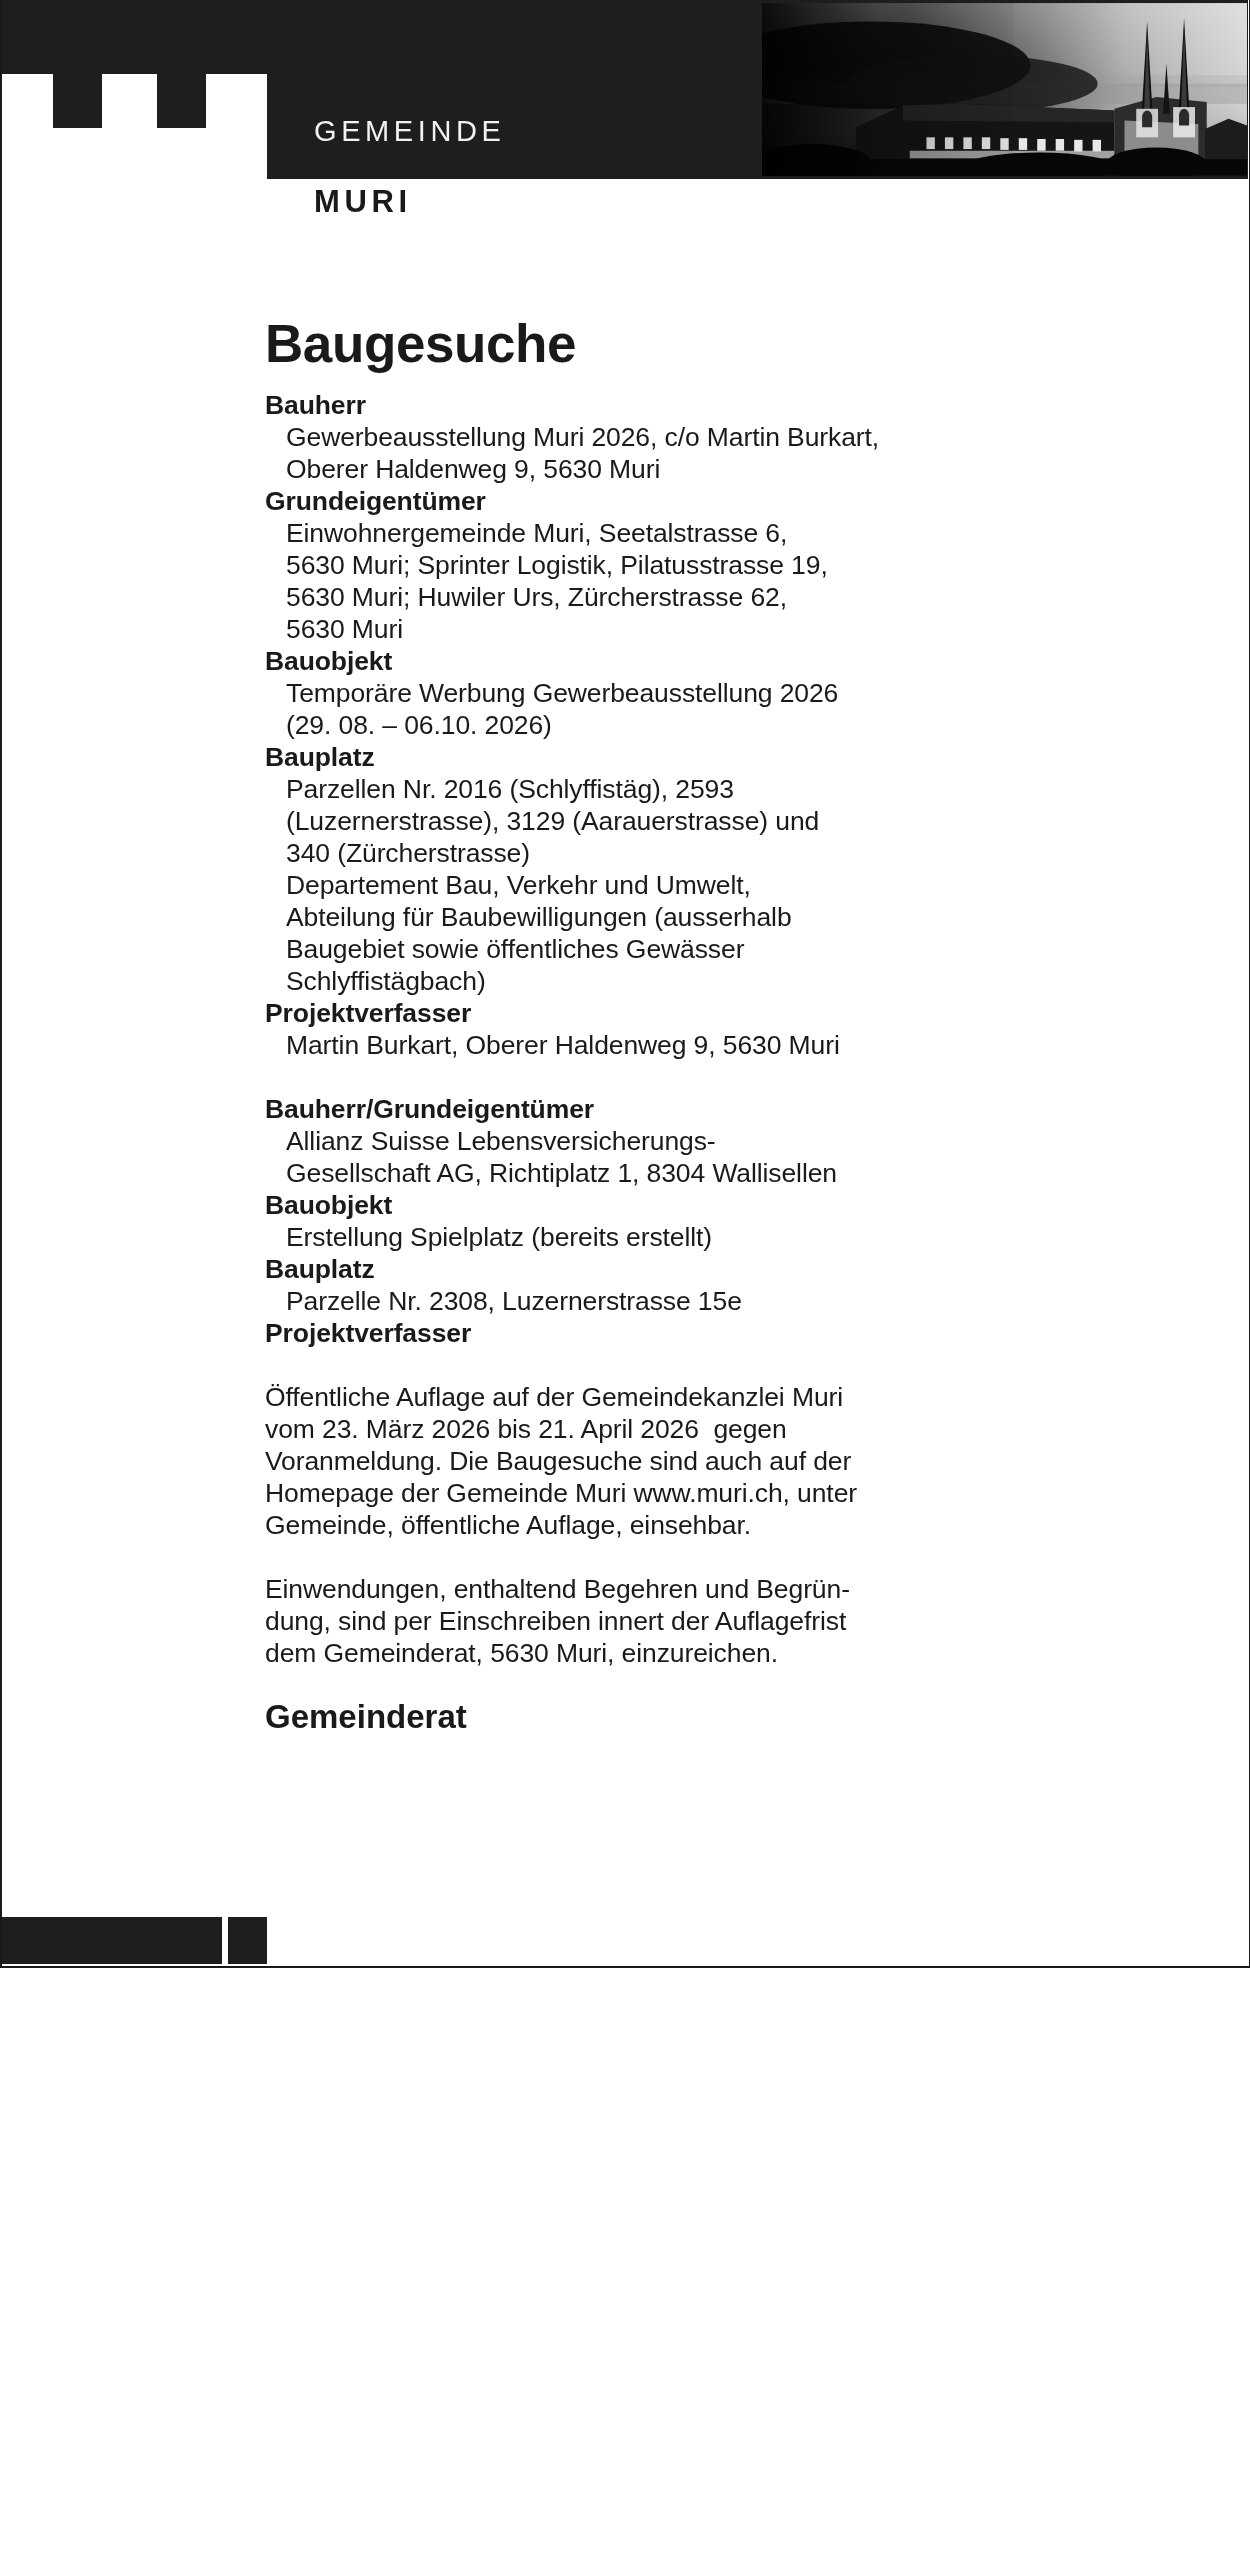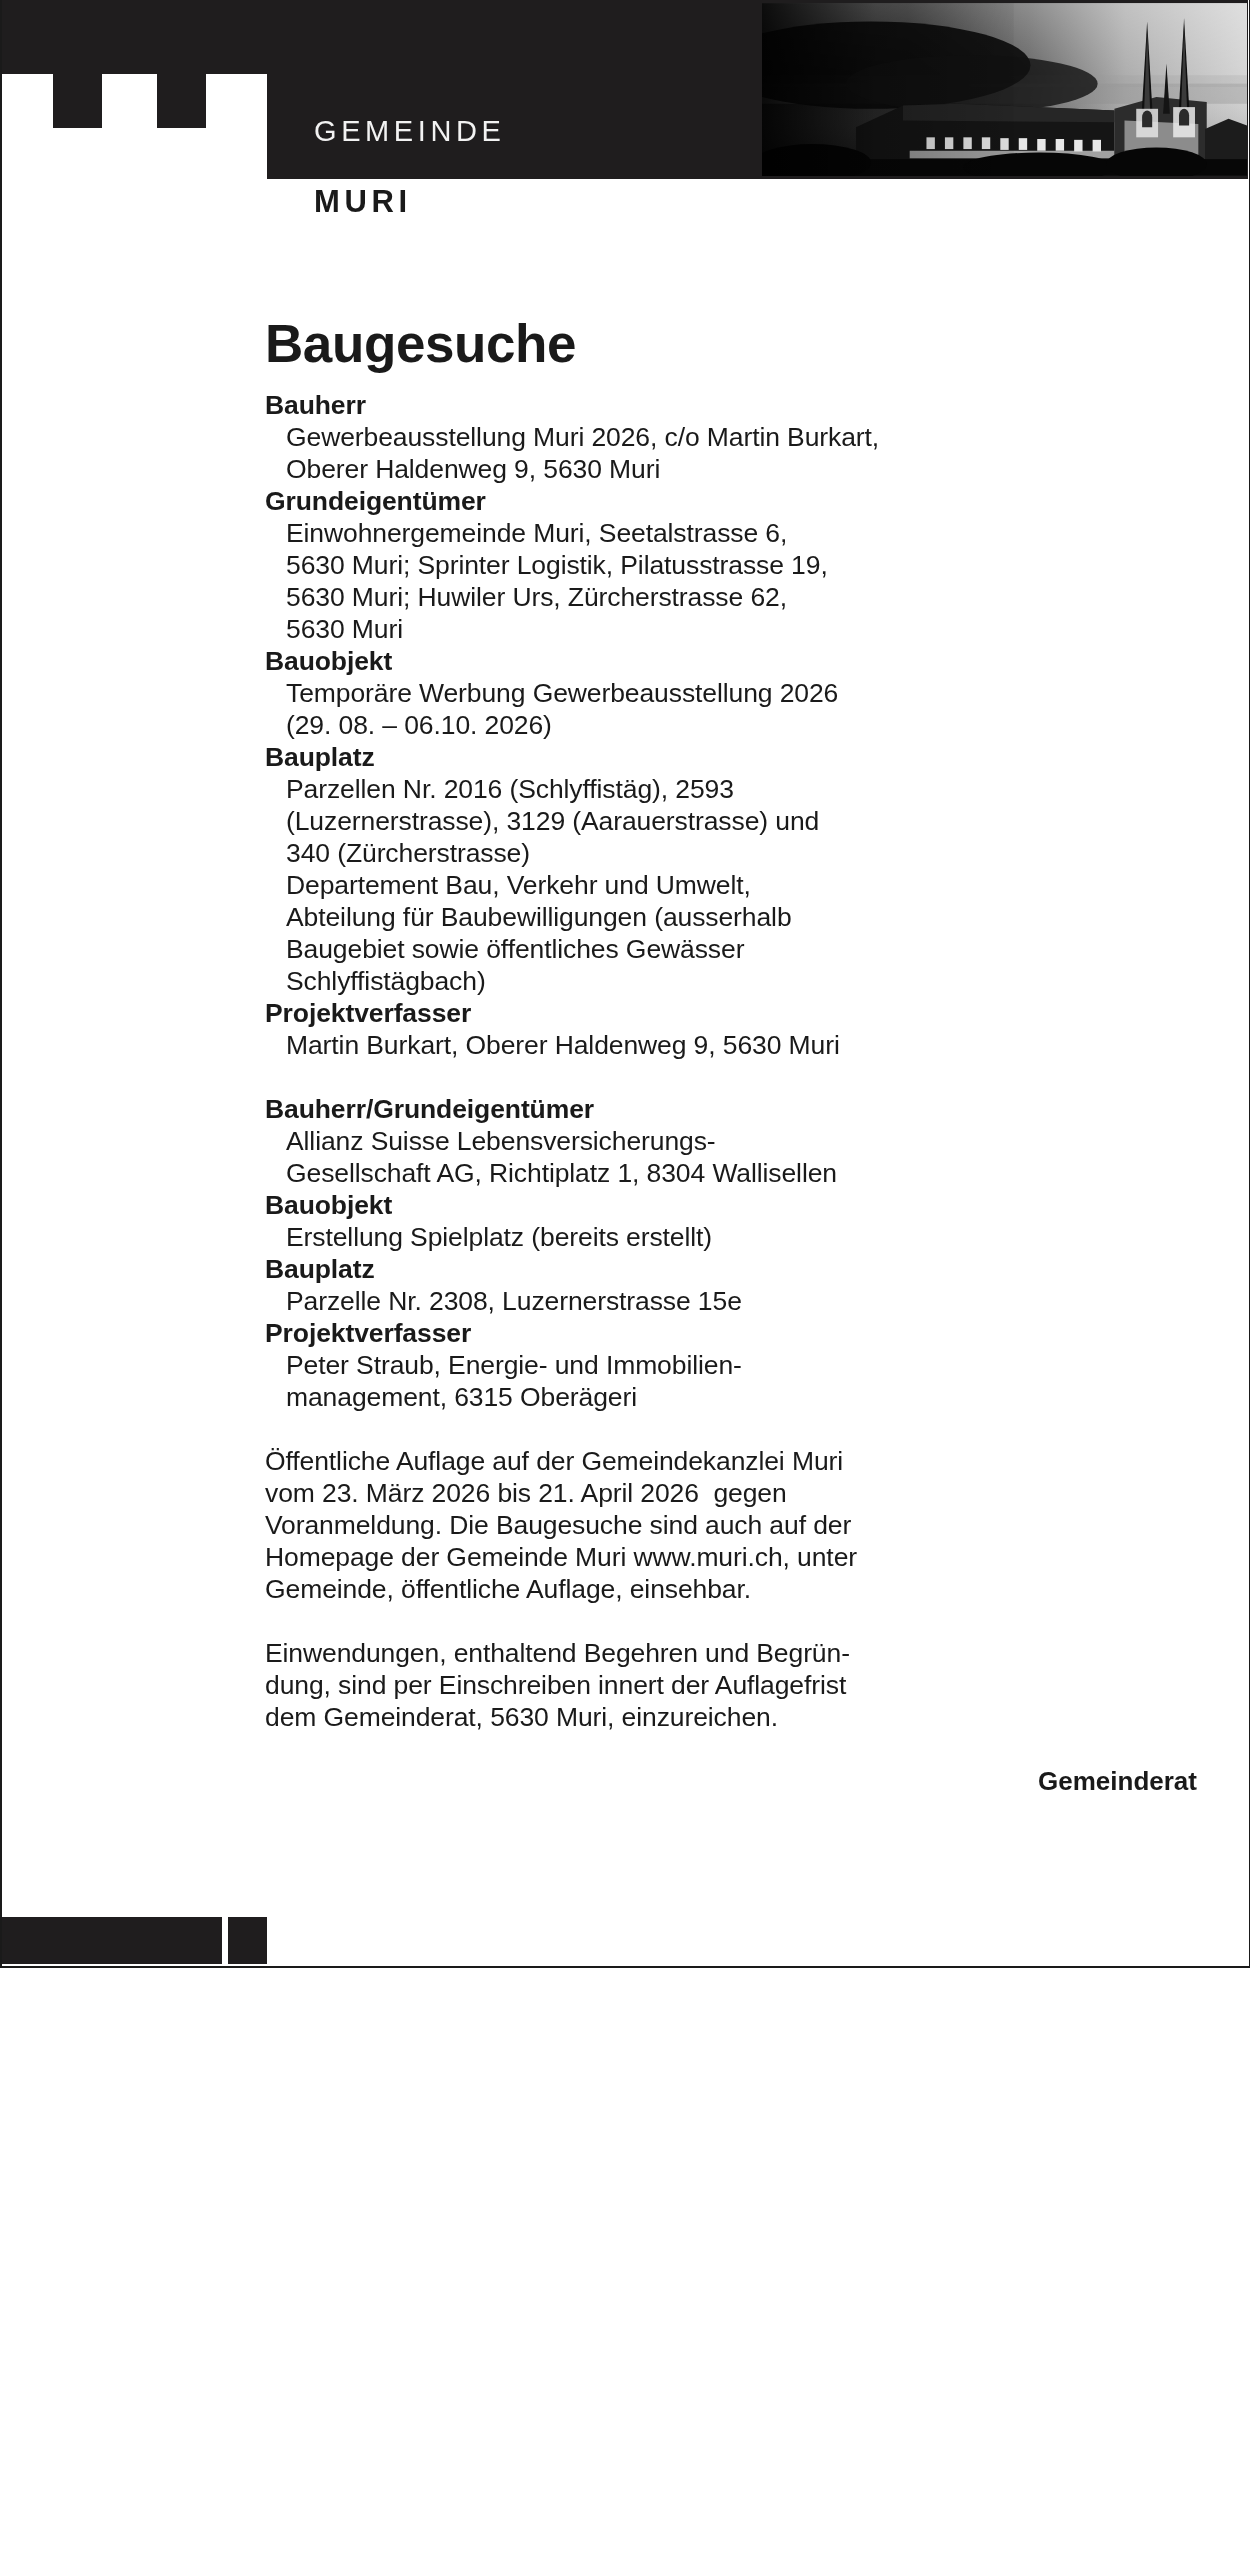"Peter Straub, Energie- und Immobilien-" div.val { html: <div>Peter Straub, Energie- und Immobilien- management, 6315 Oberägeri</div> -> none }
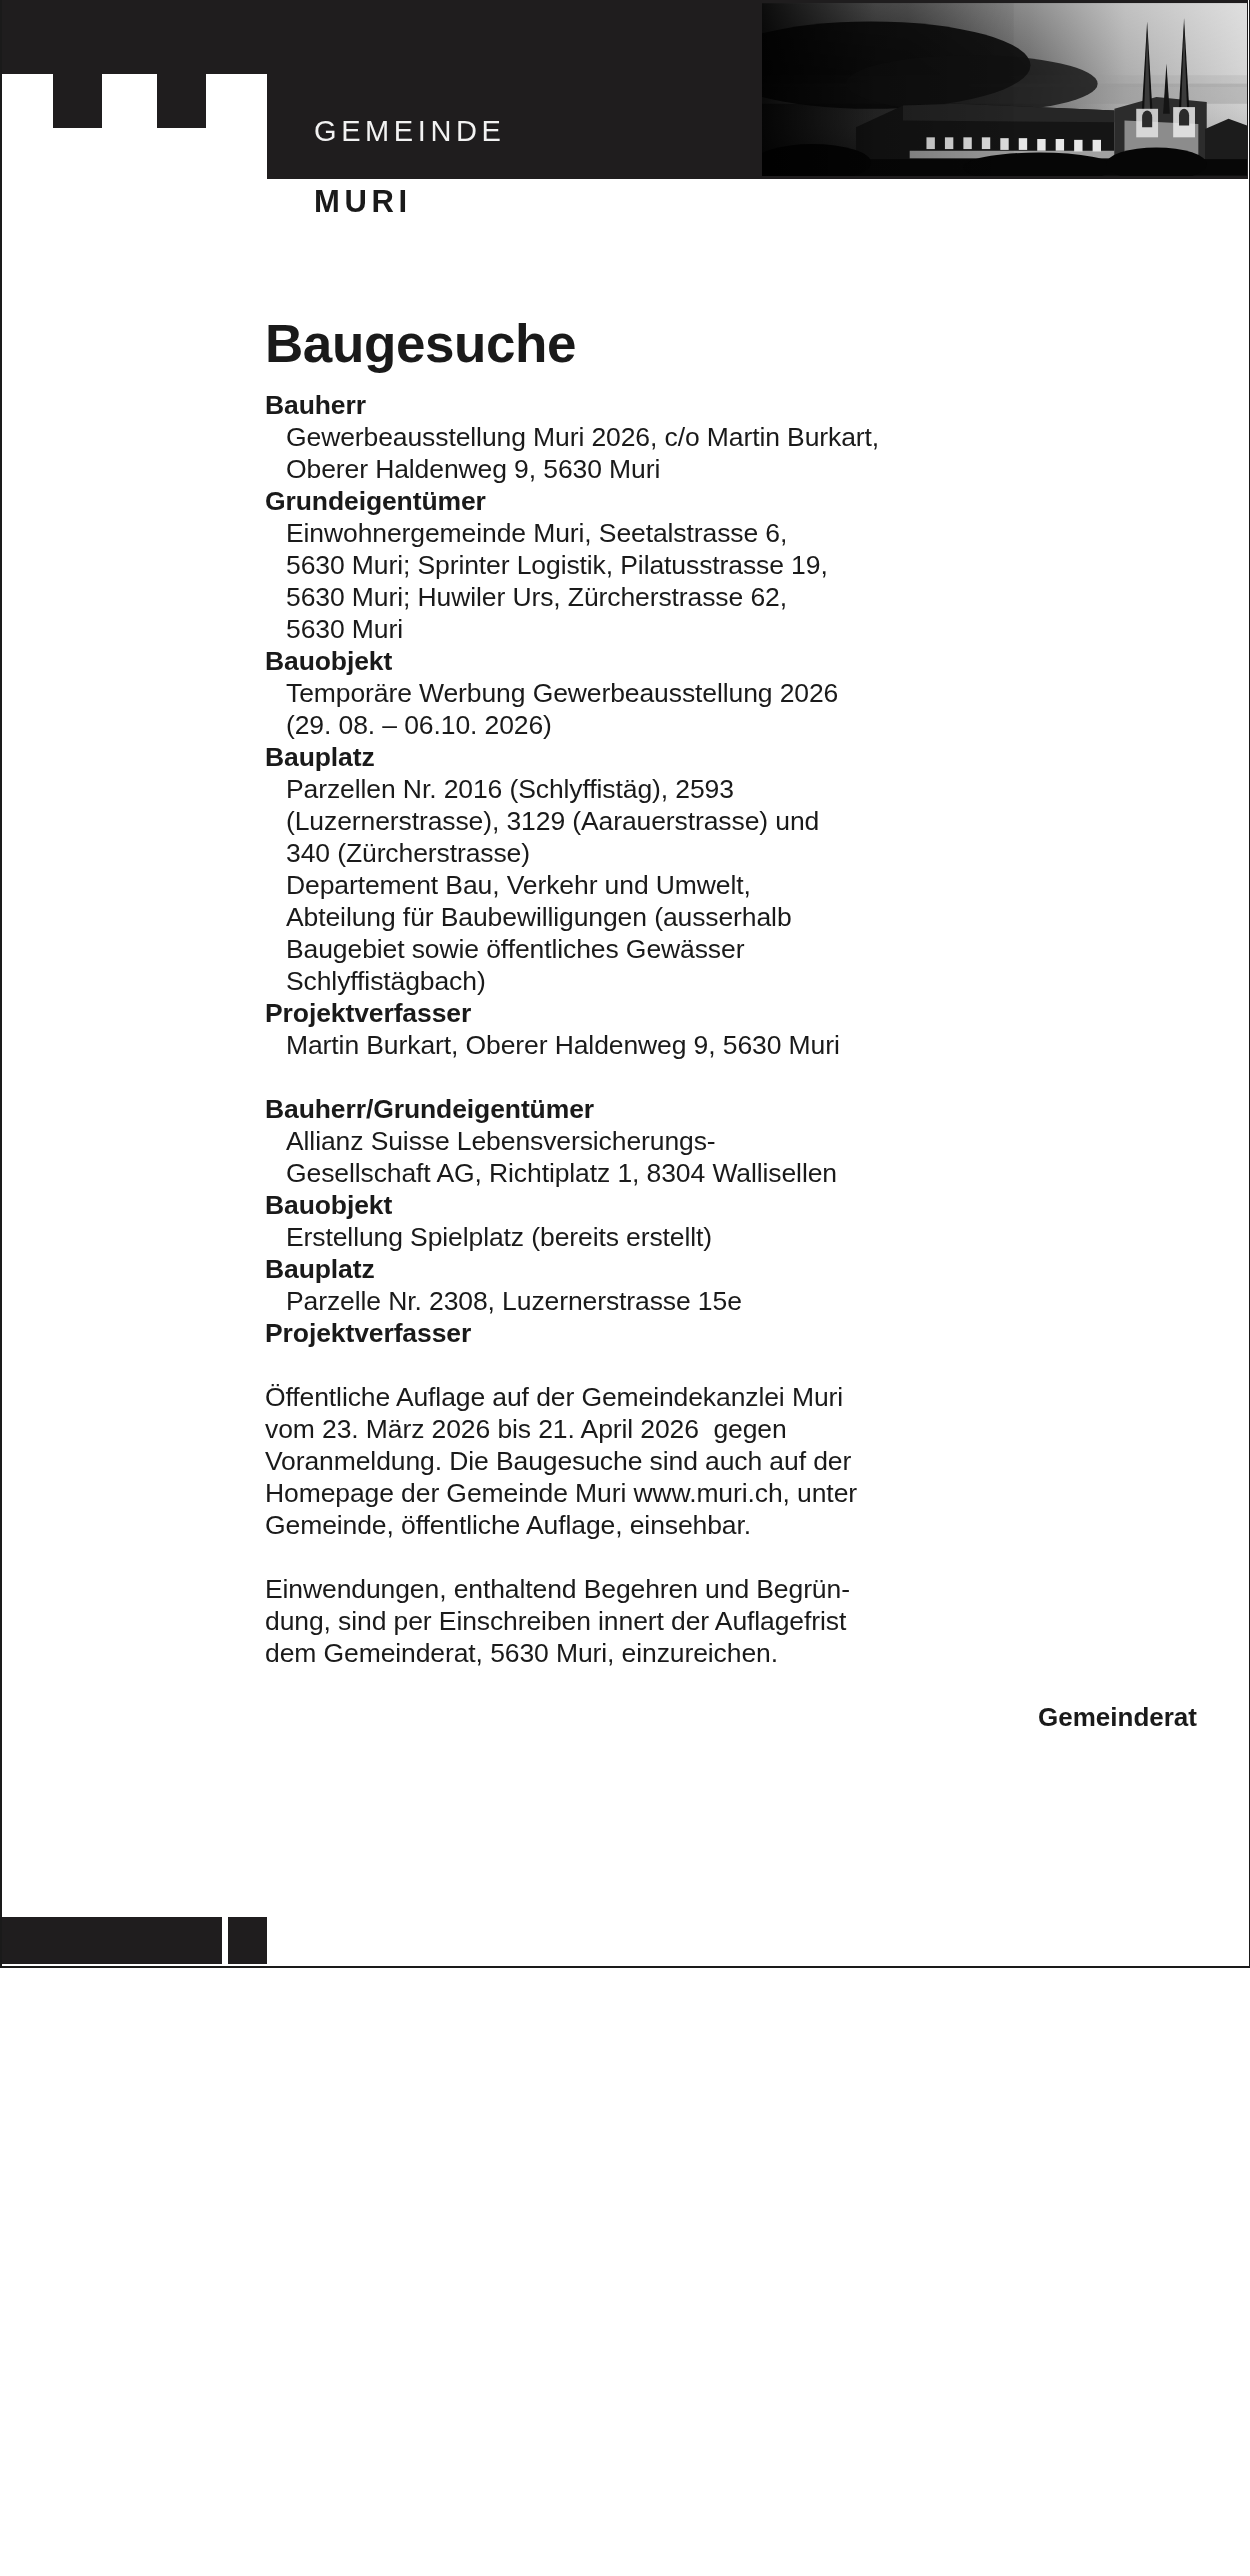"Gemeinderat" .signoff { font-size: 26px -> 33px; text-align: right -> none }
